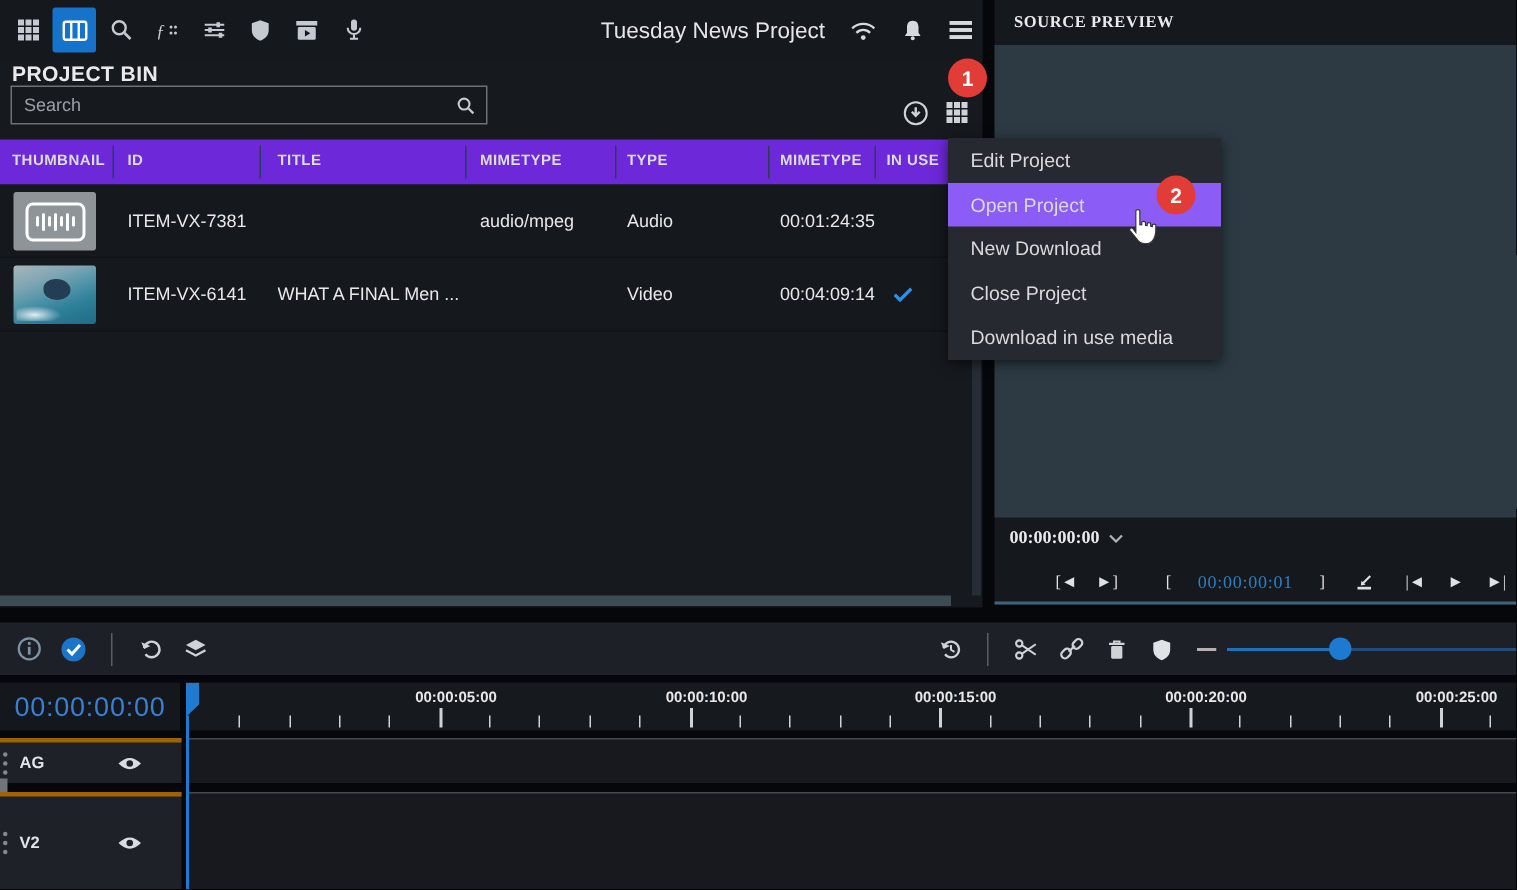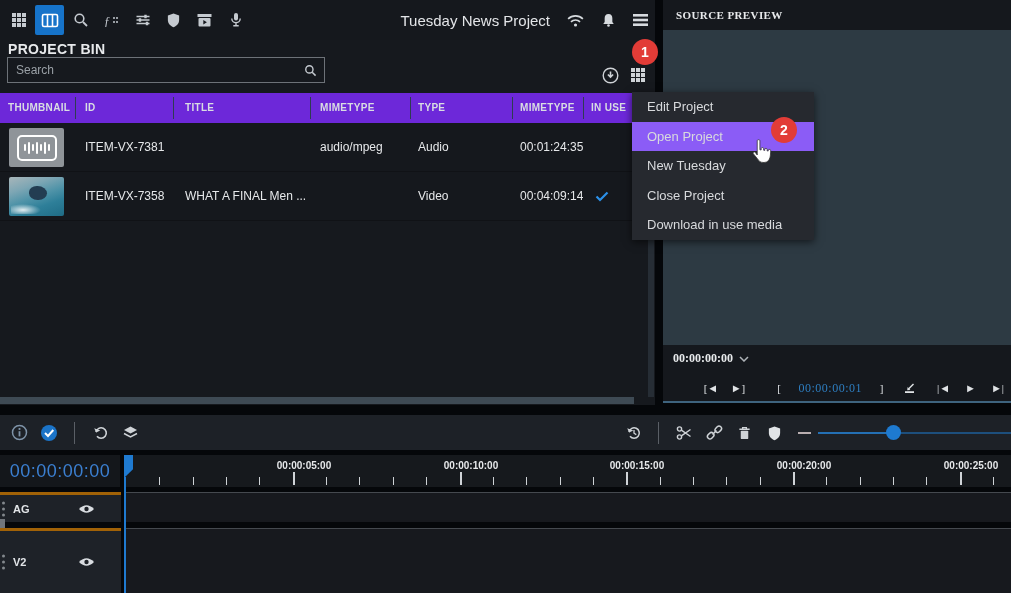"New Tuesday" div.ctx-item { text: Tuesday -> Download }
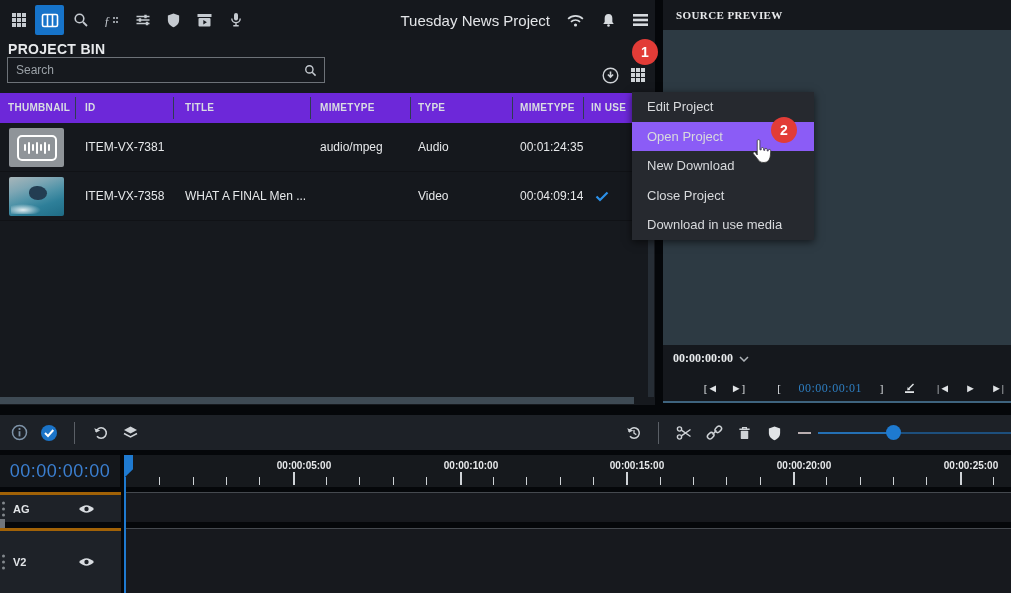"ITEM-VX-7358" span.td { text: ITEM-VX-7358 -> ITEM-VX-6141 }
